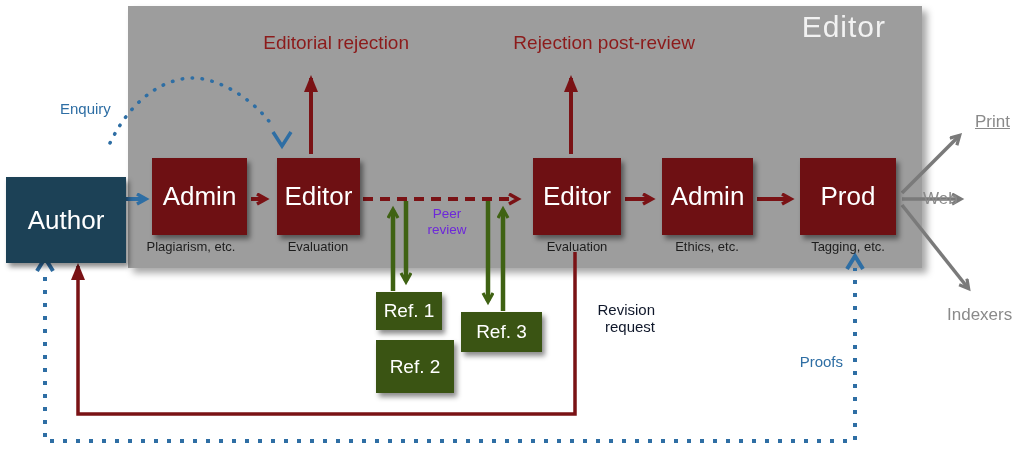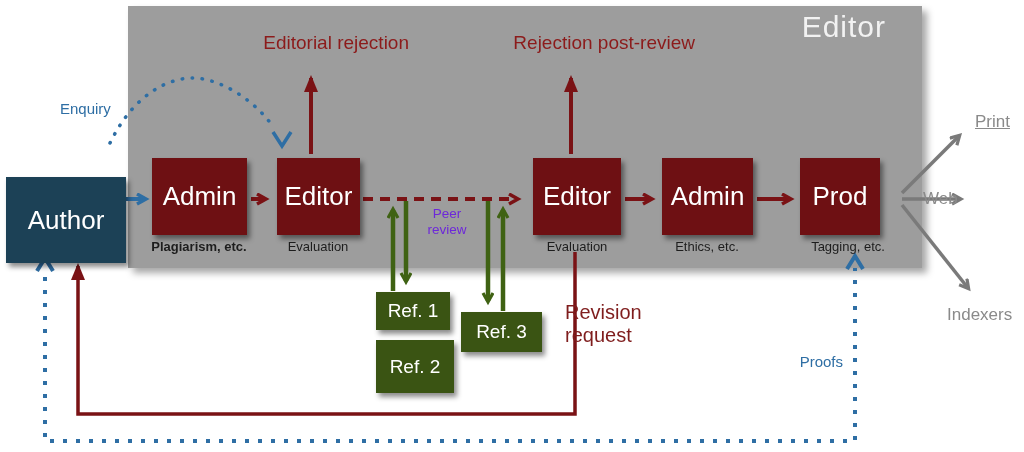"Prod" div.abs { width: 80px -> 96px }
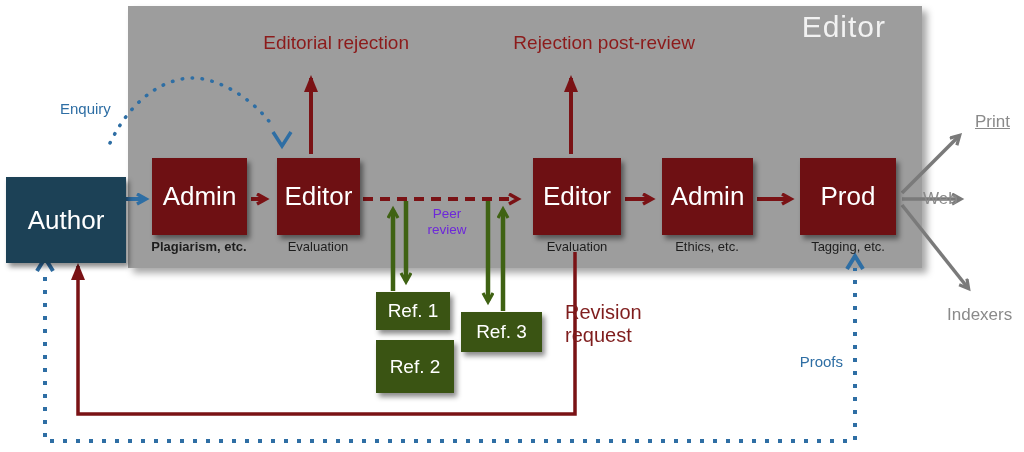"Plagiarism, etc." div.abs { font-weight: bold -> none; left: 139px -> 131px }
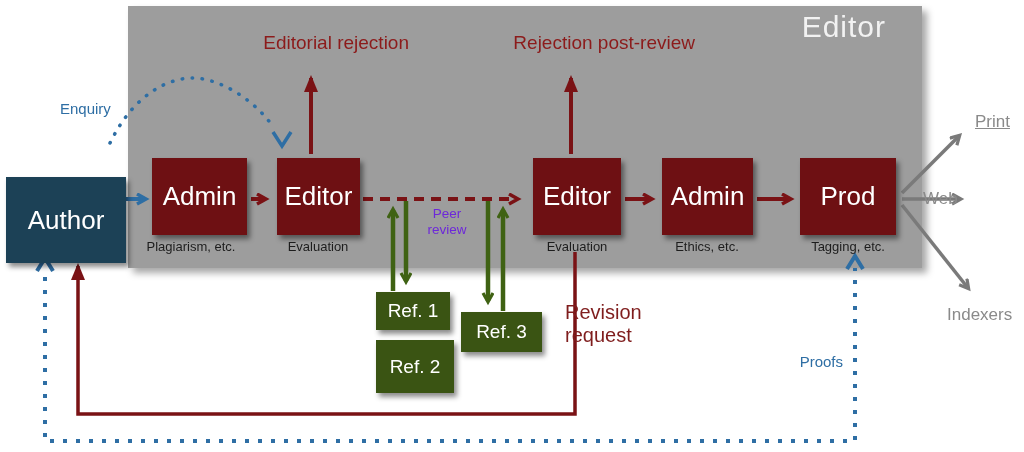"Ref. 1" div.abs { width: 74px -> 66px }
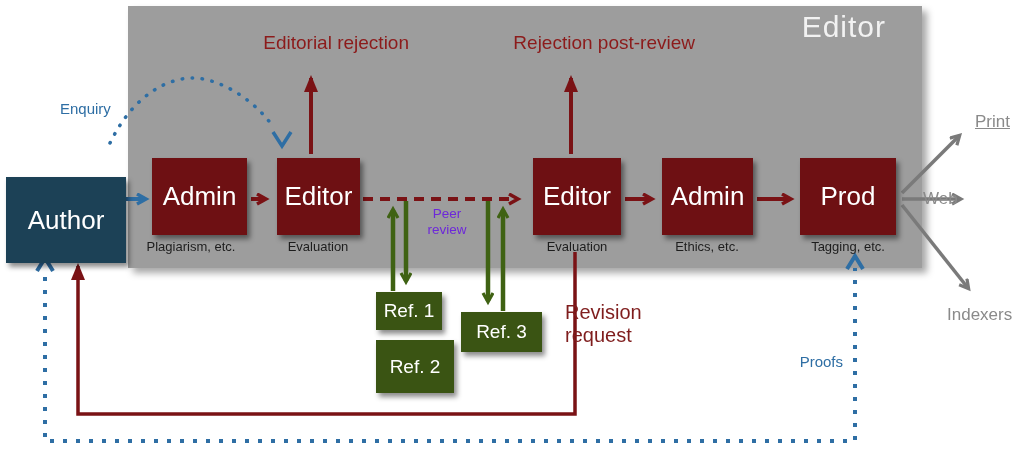"Revision request" .revision-label { color: #7f1d1d -> #0f172a; font-size: 20px -> 15px; text-align: left -> right }
